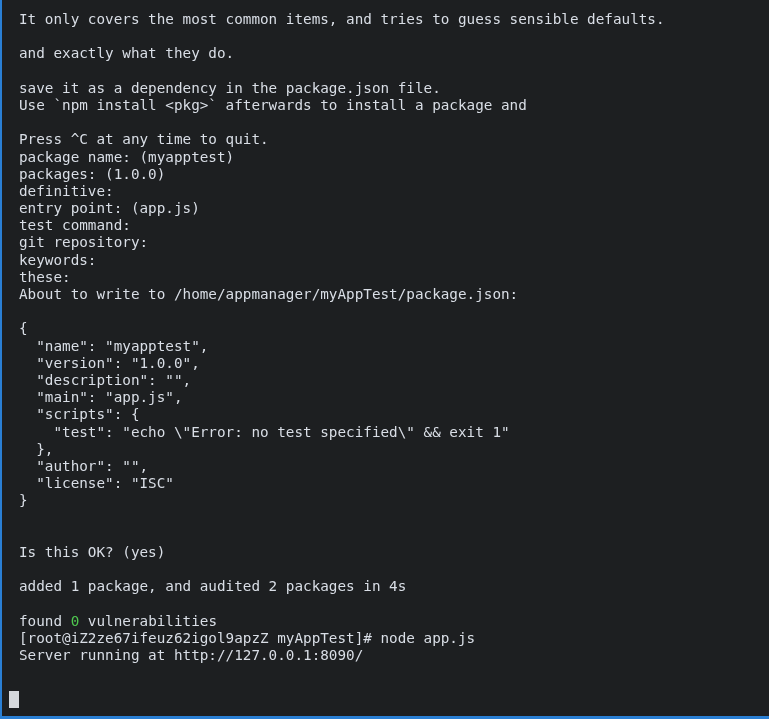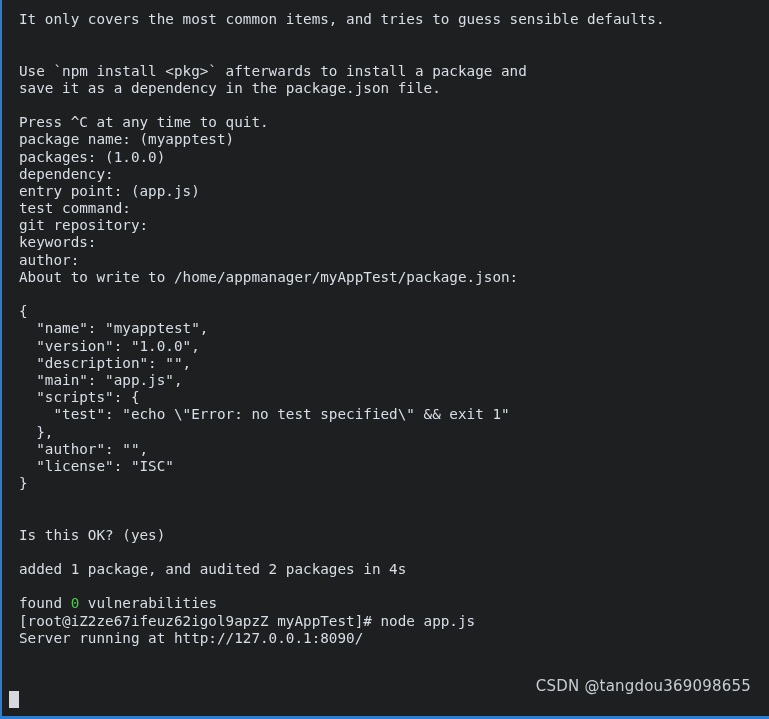"and exactly what they do." div.term-line { html: none -> <div>and exactly what they do.</div> }
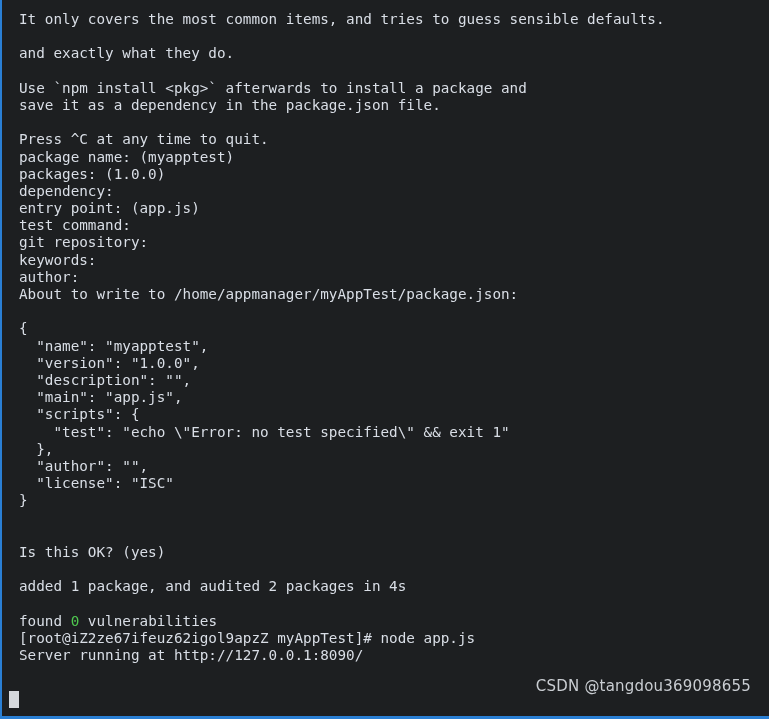"Use `npm install <pkg>` afterwards" div.term-line { order: before "save it as a dependency" -> after "save it as a dependency" }
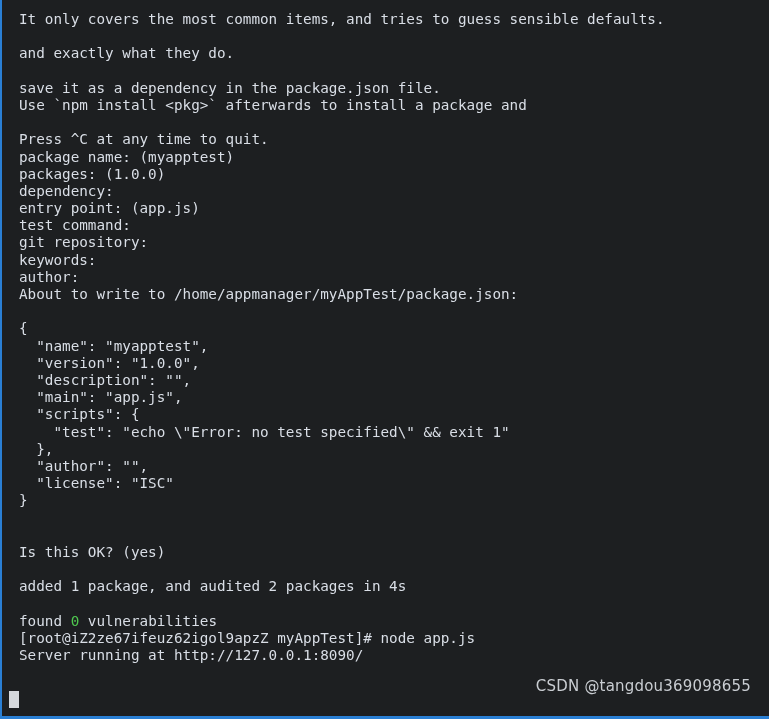"dependency:" div.term-line { text: dependency -> definitive }
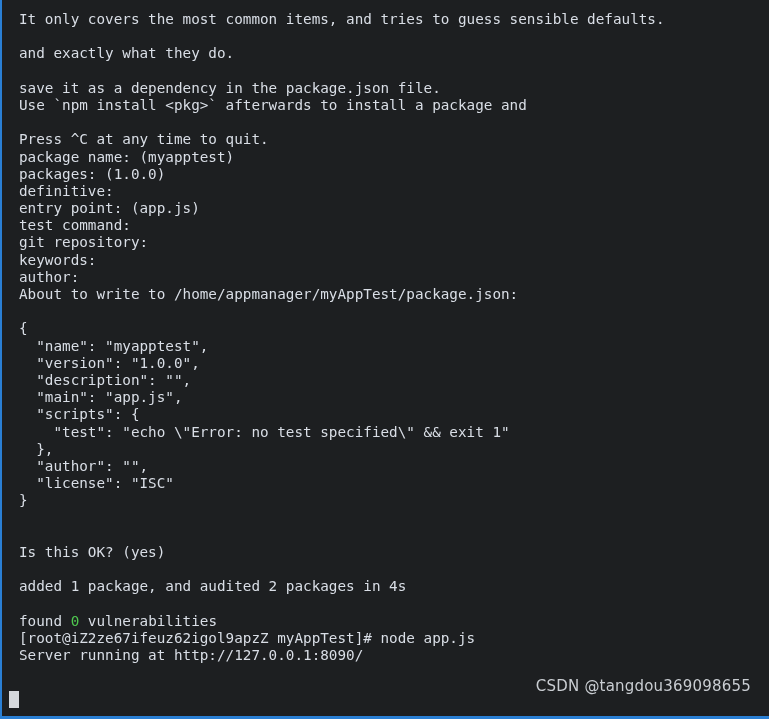"author:" div.term-line { text: author -> these }
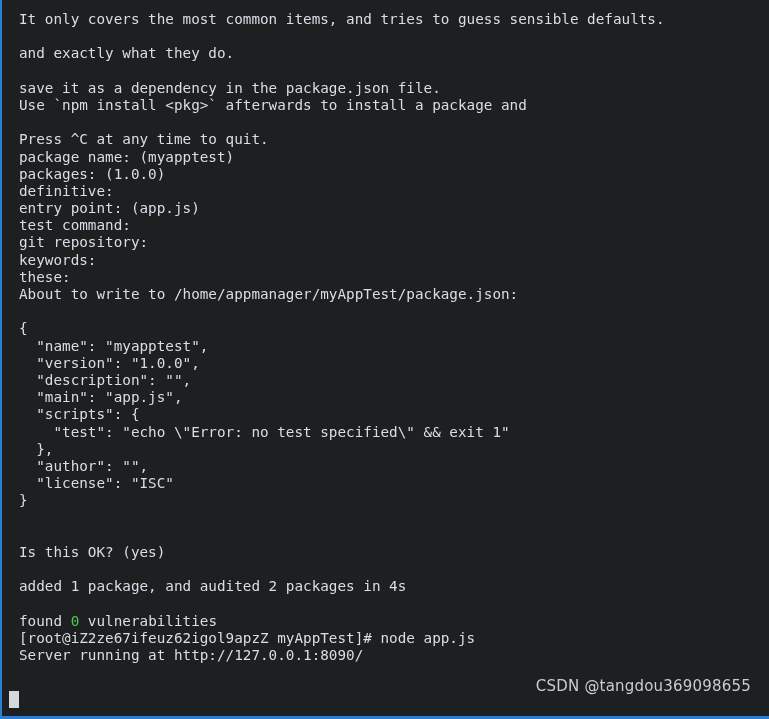"CSDN @tangdou369098655" div { html: <div>CSDN @tangdou369098655</div> -> none }
